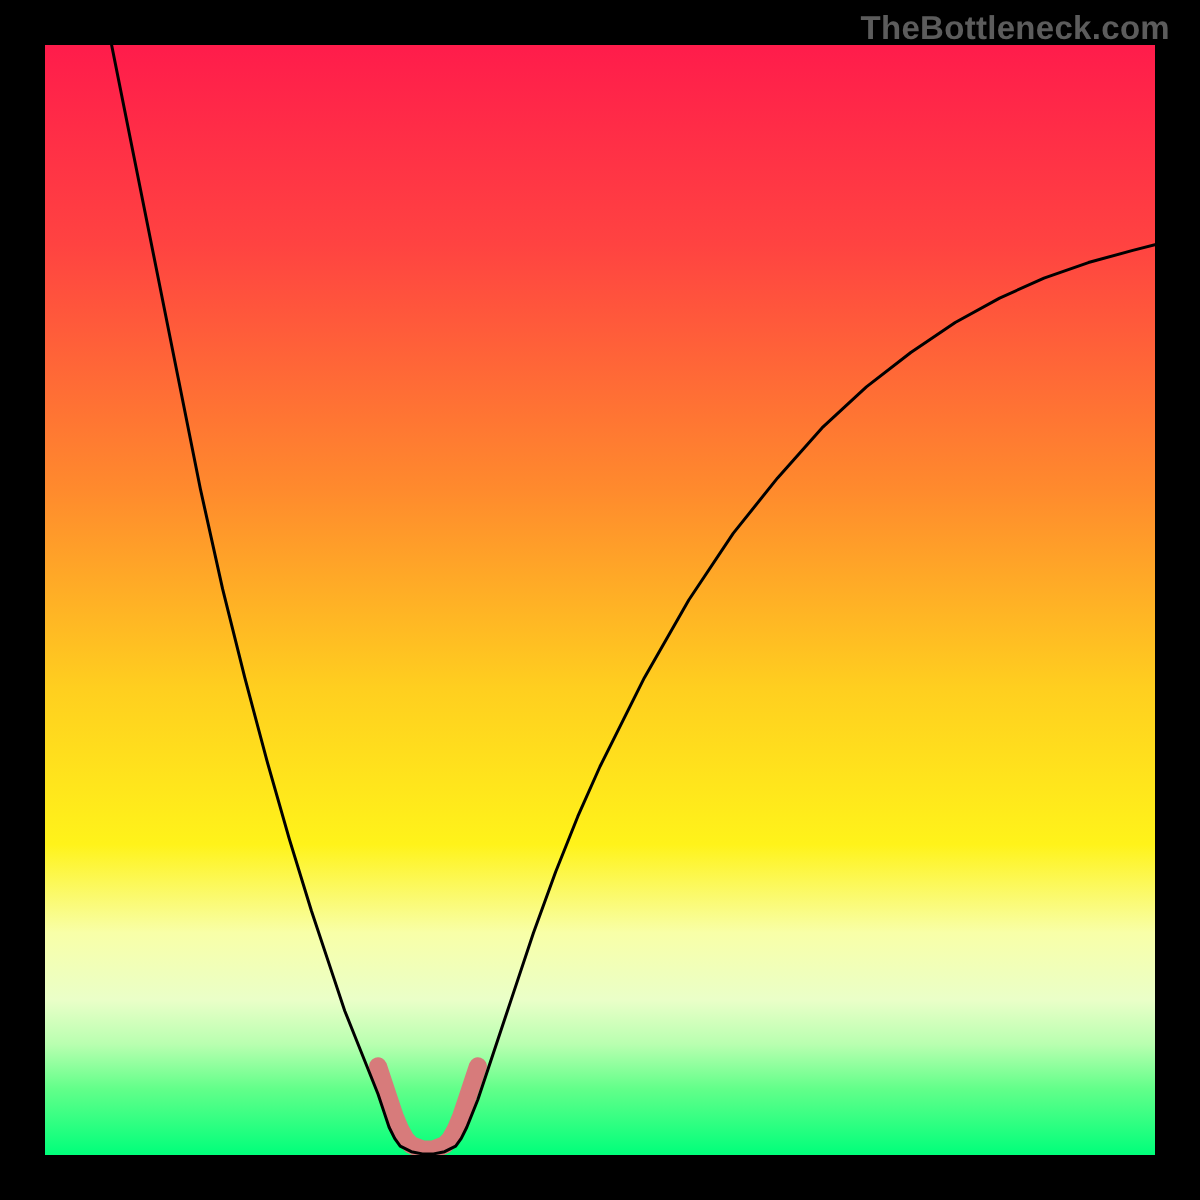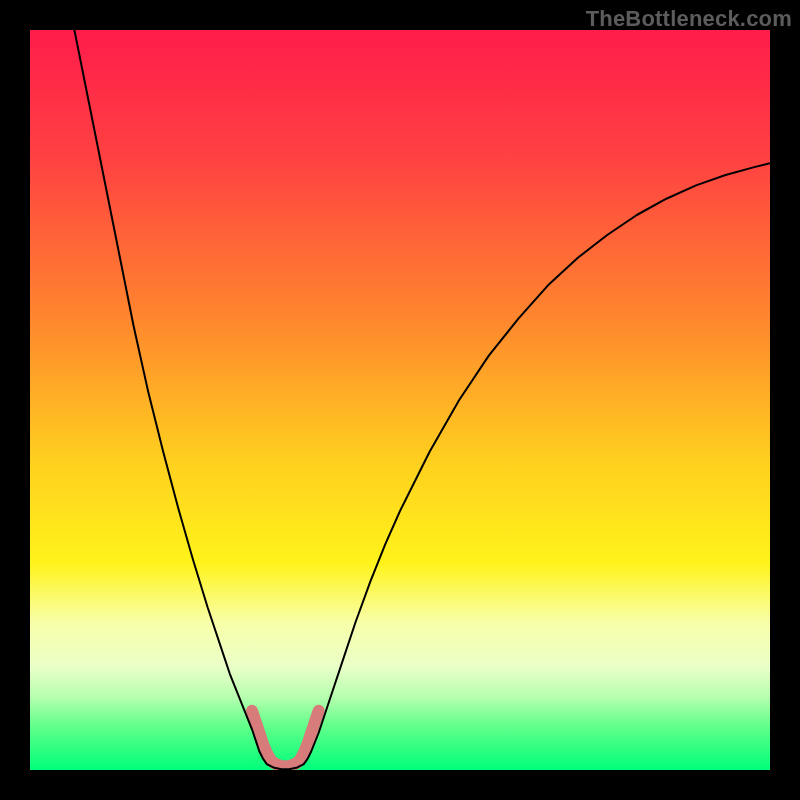"TheBottleneck.com" .watermark { right: 8px -> 20px }
